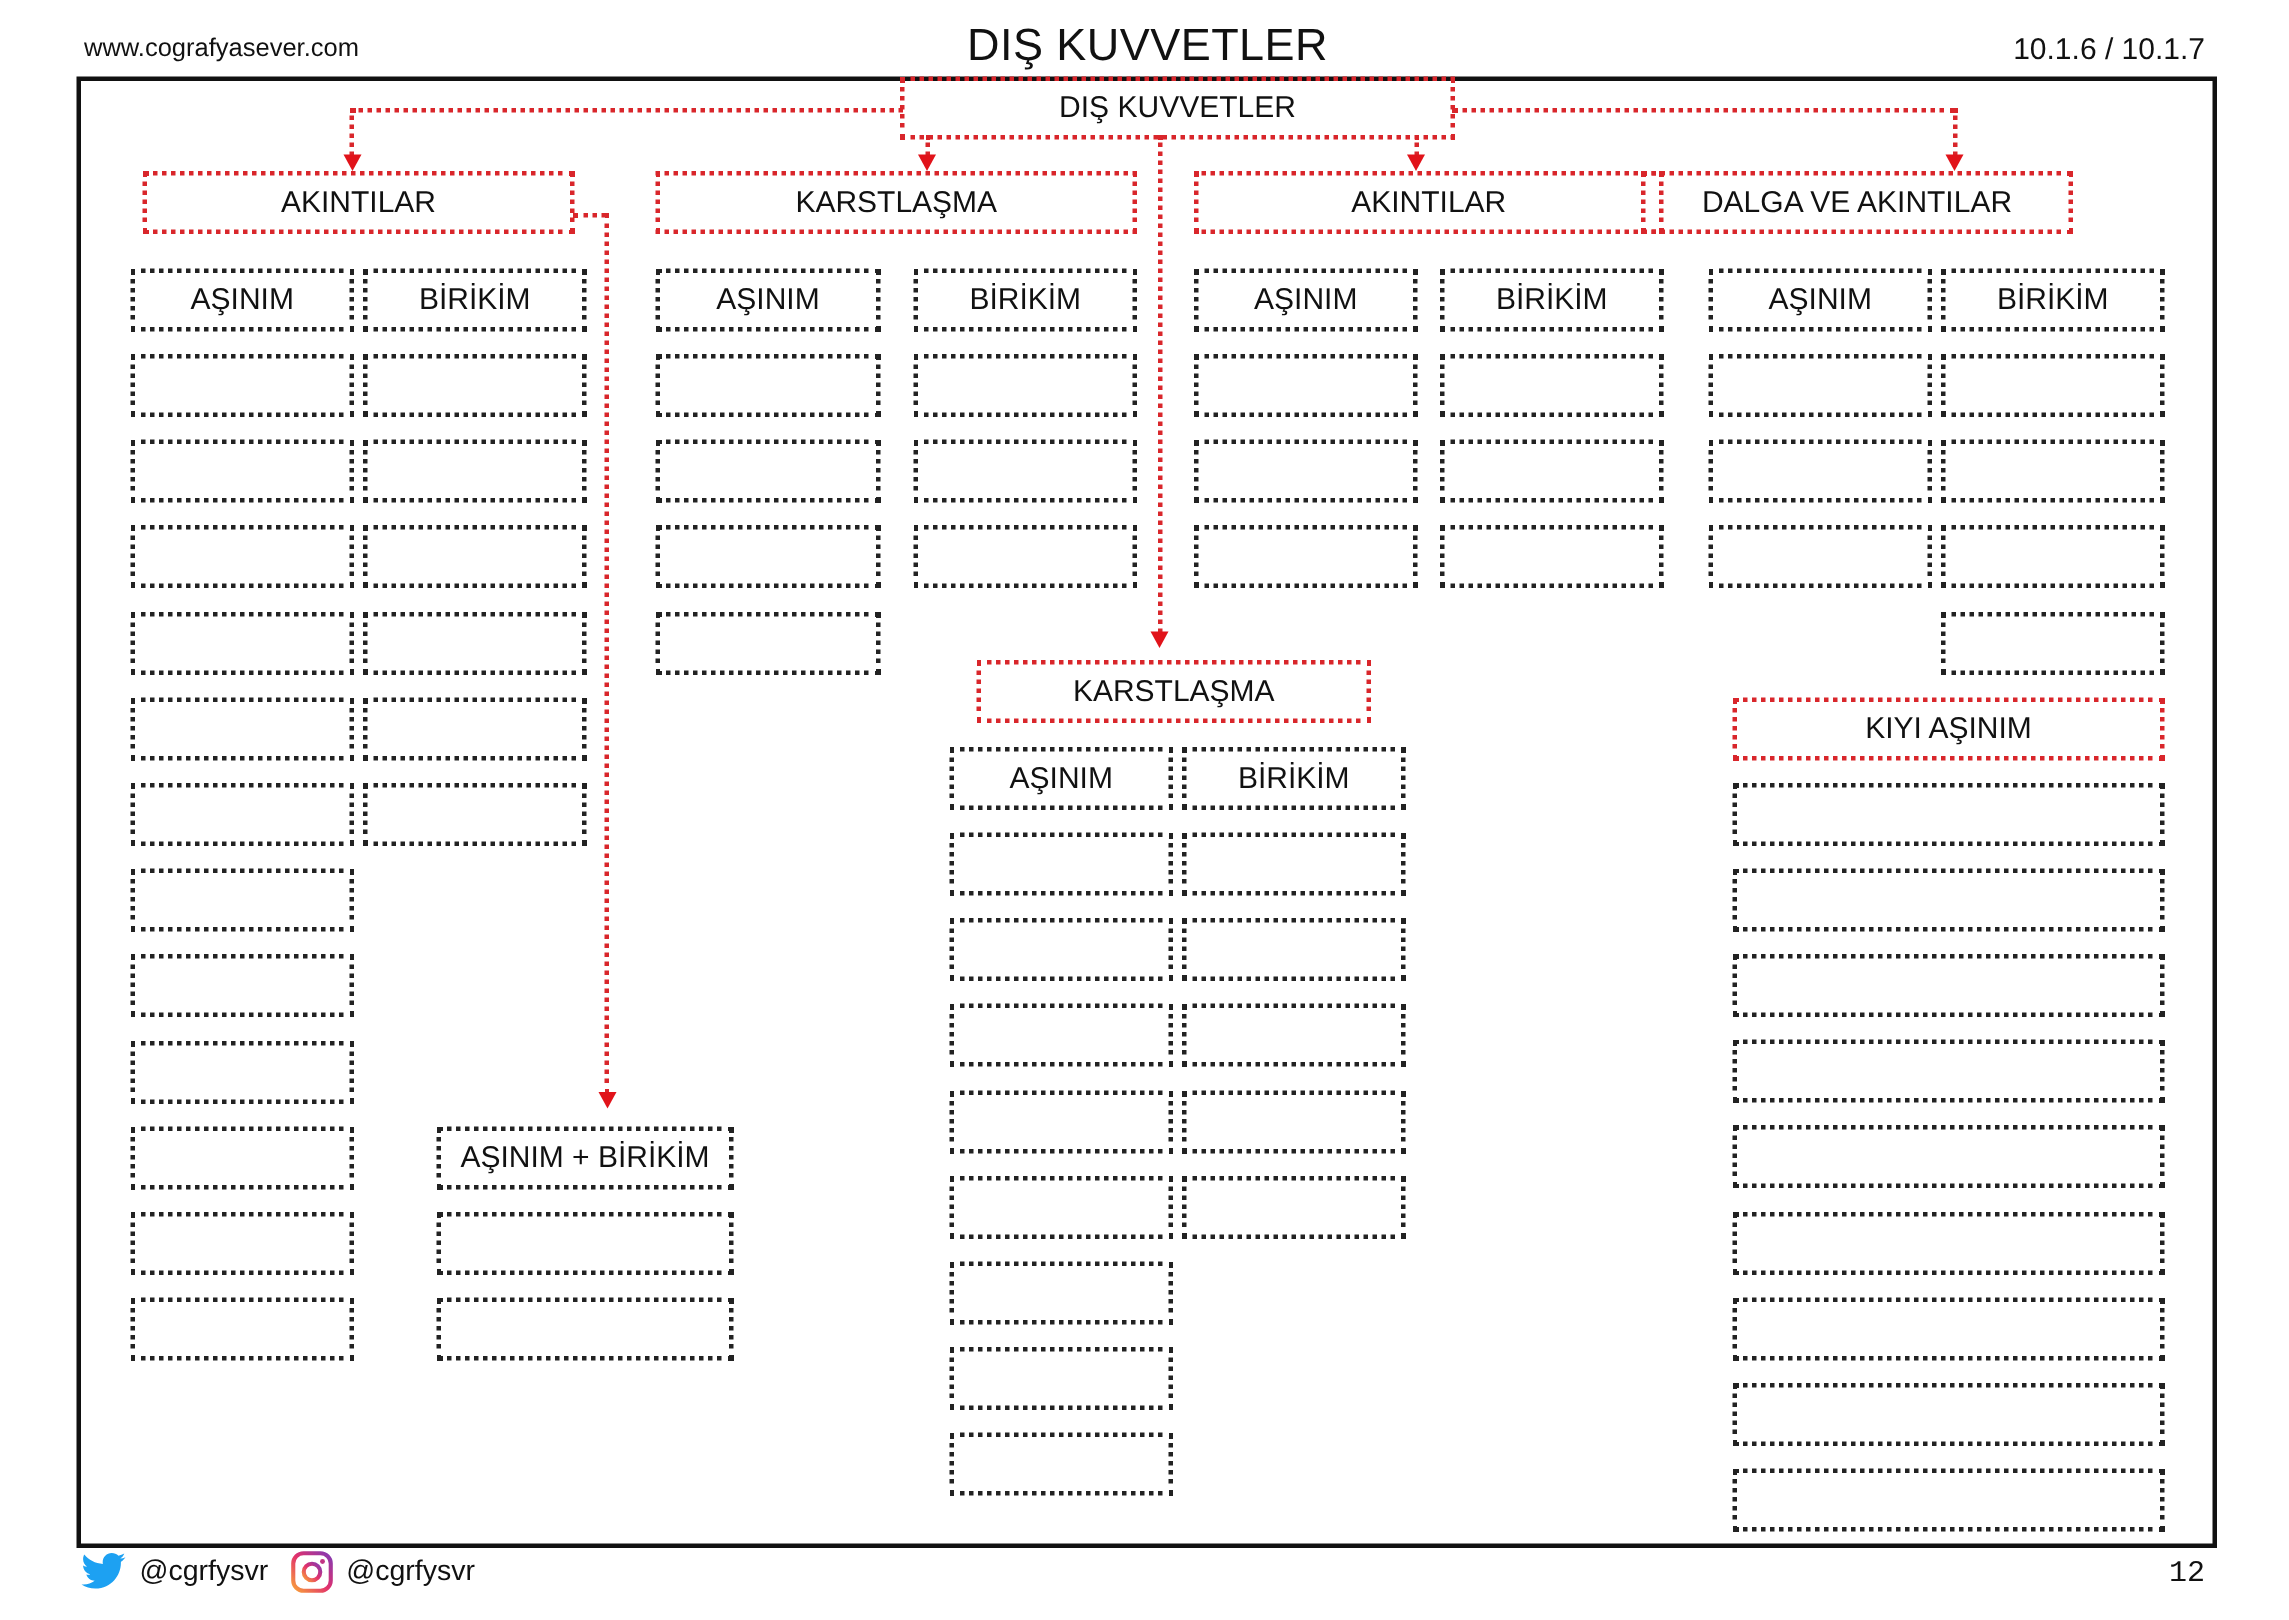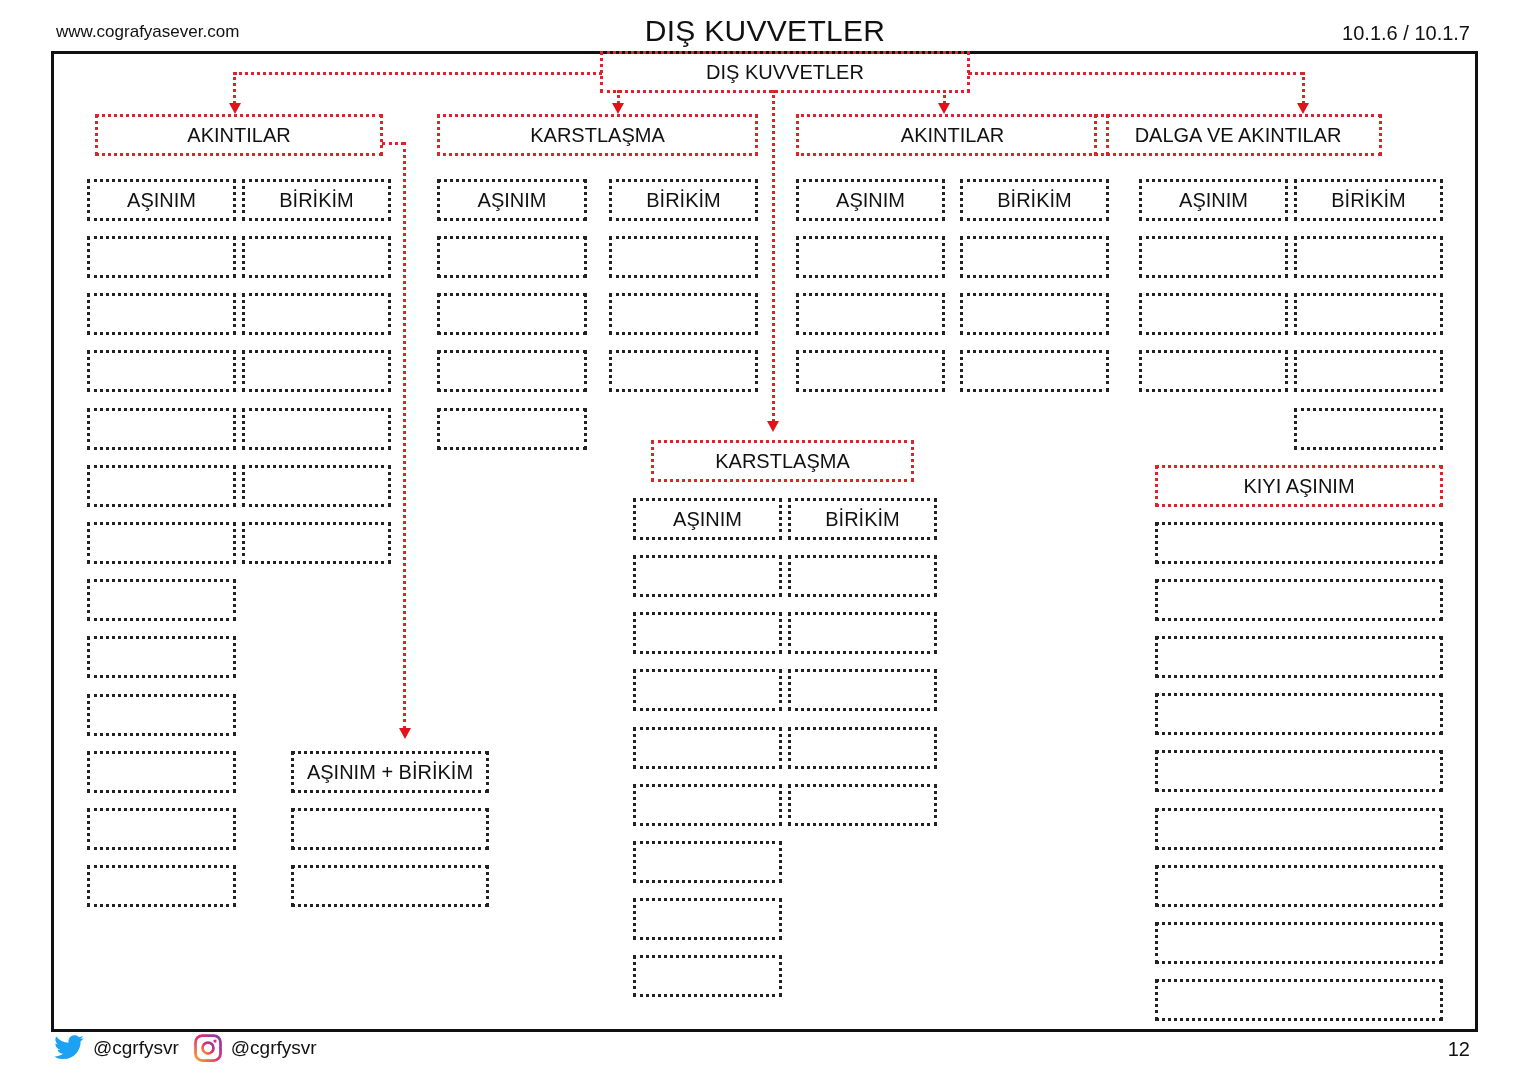"12" .page { font-family: none -> Liberation Mono, monospace }
